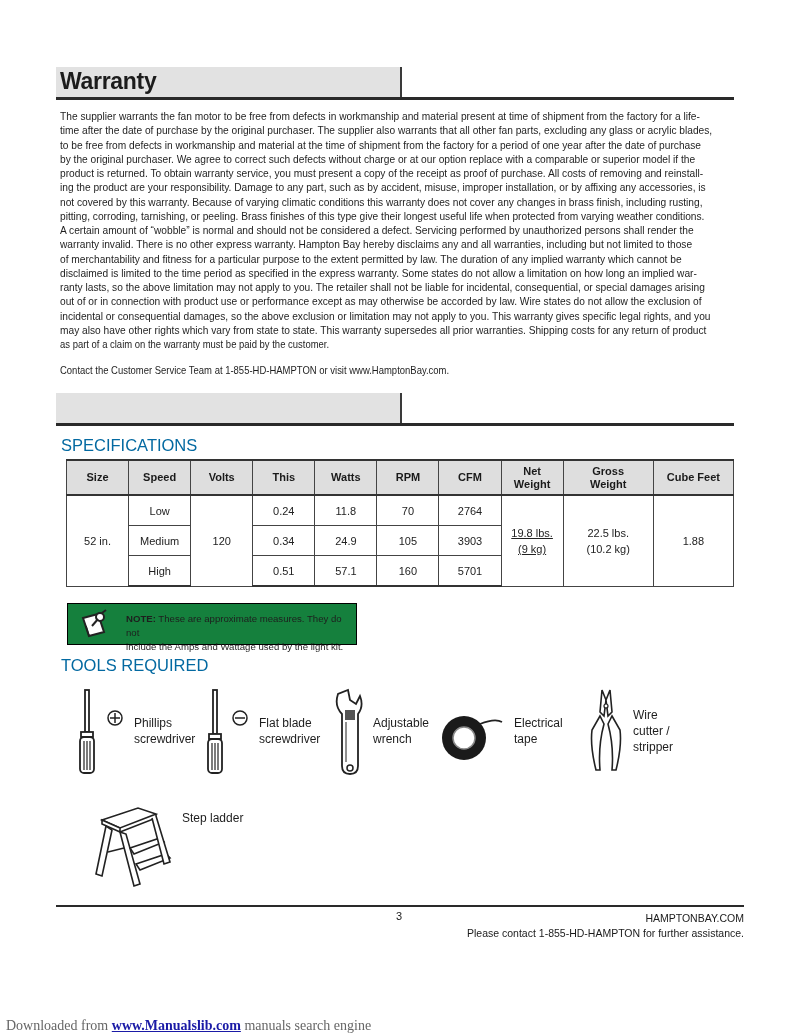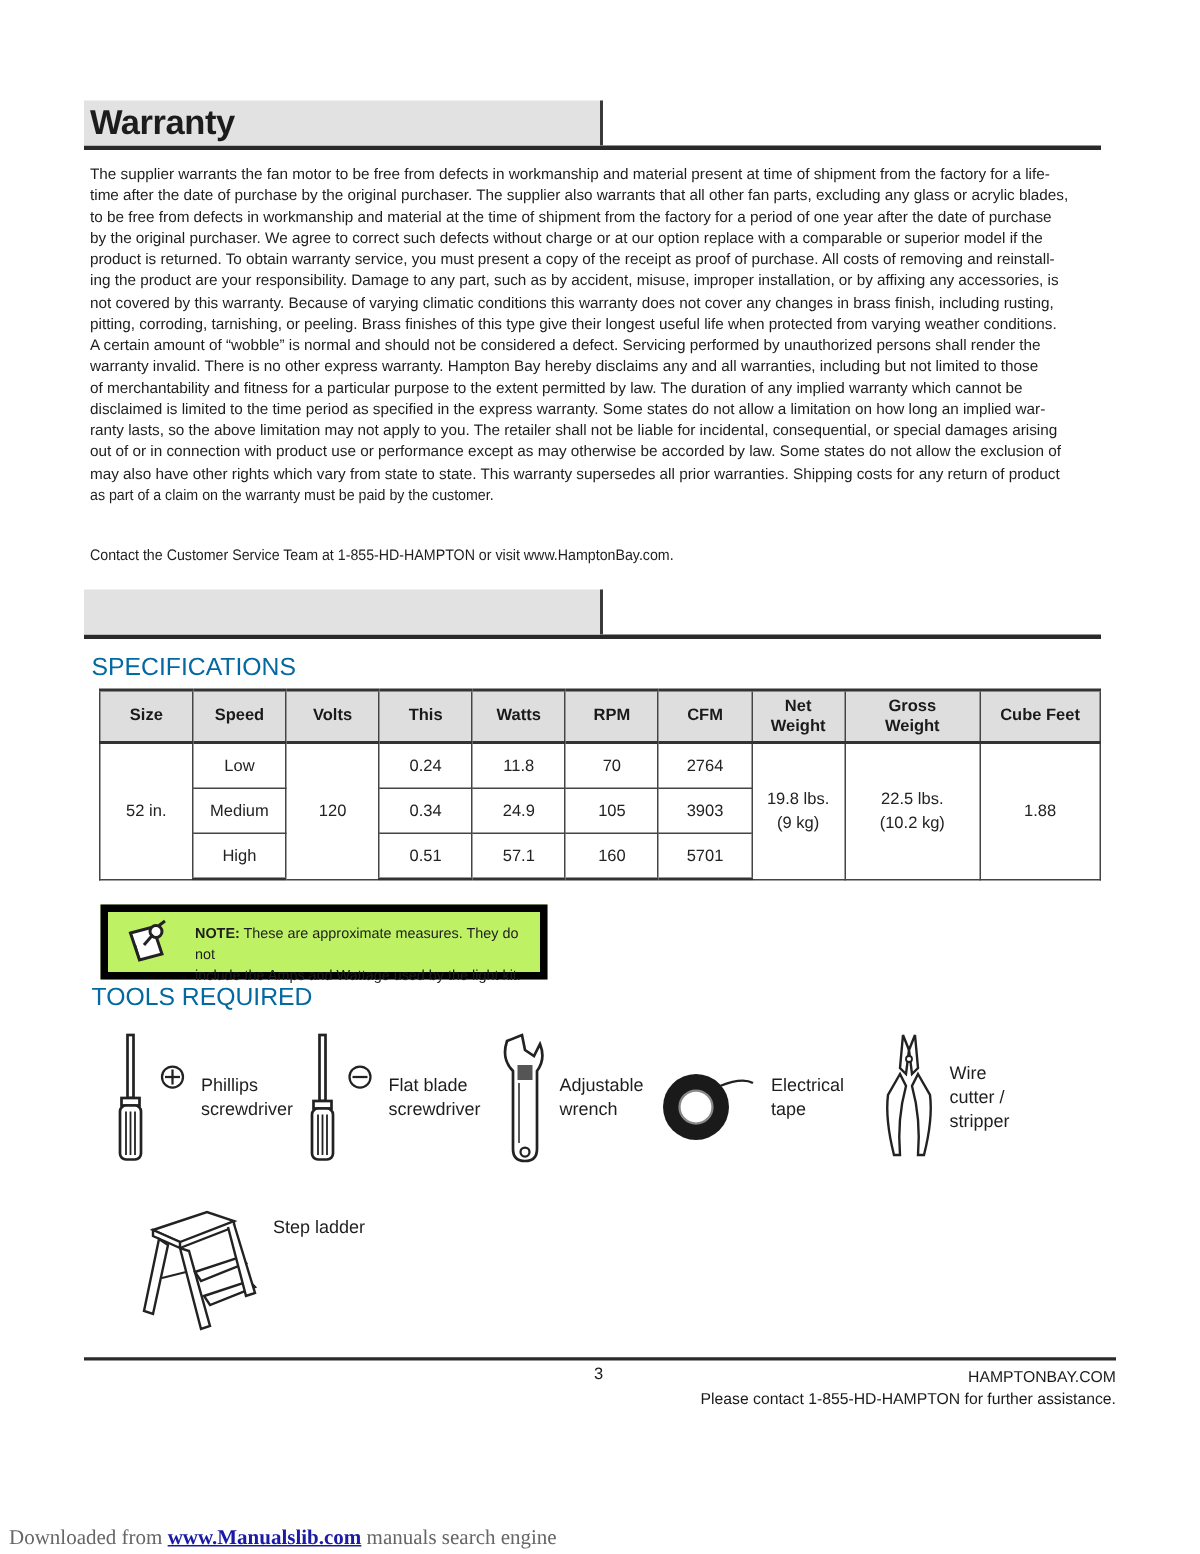"out of or in connection" p { text: Some -> Wire }
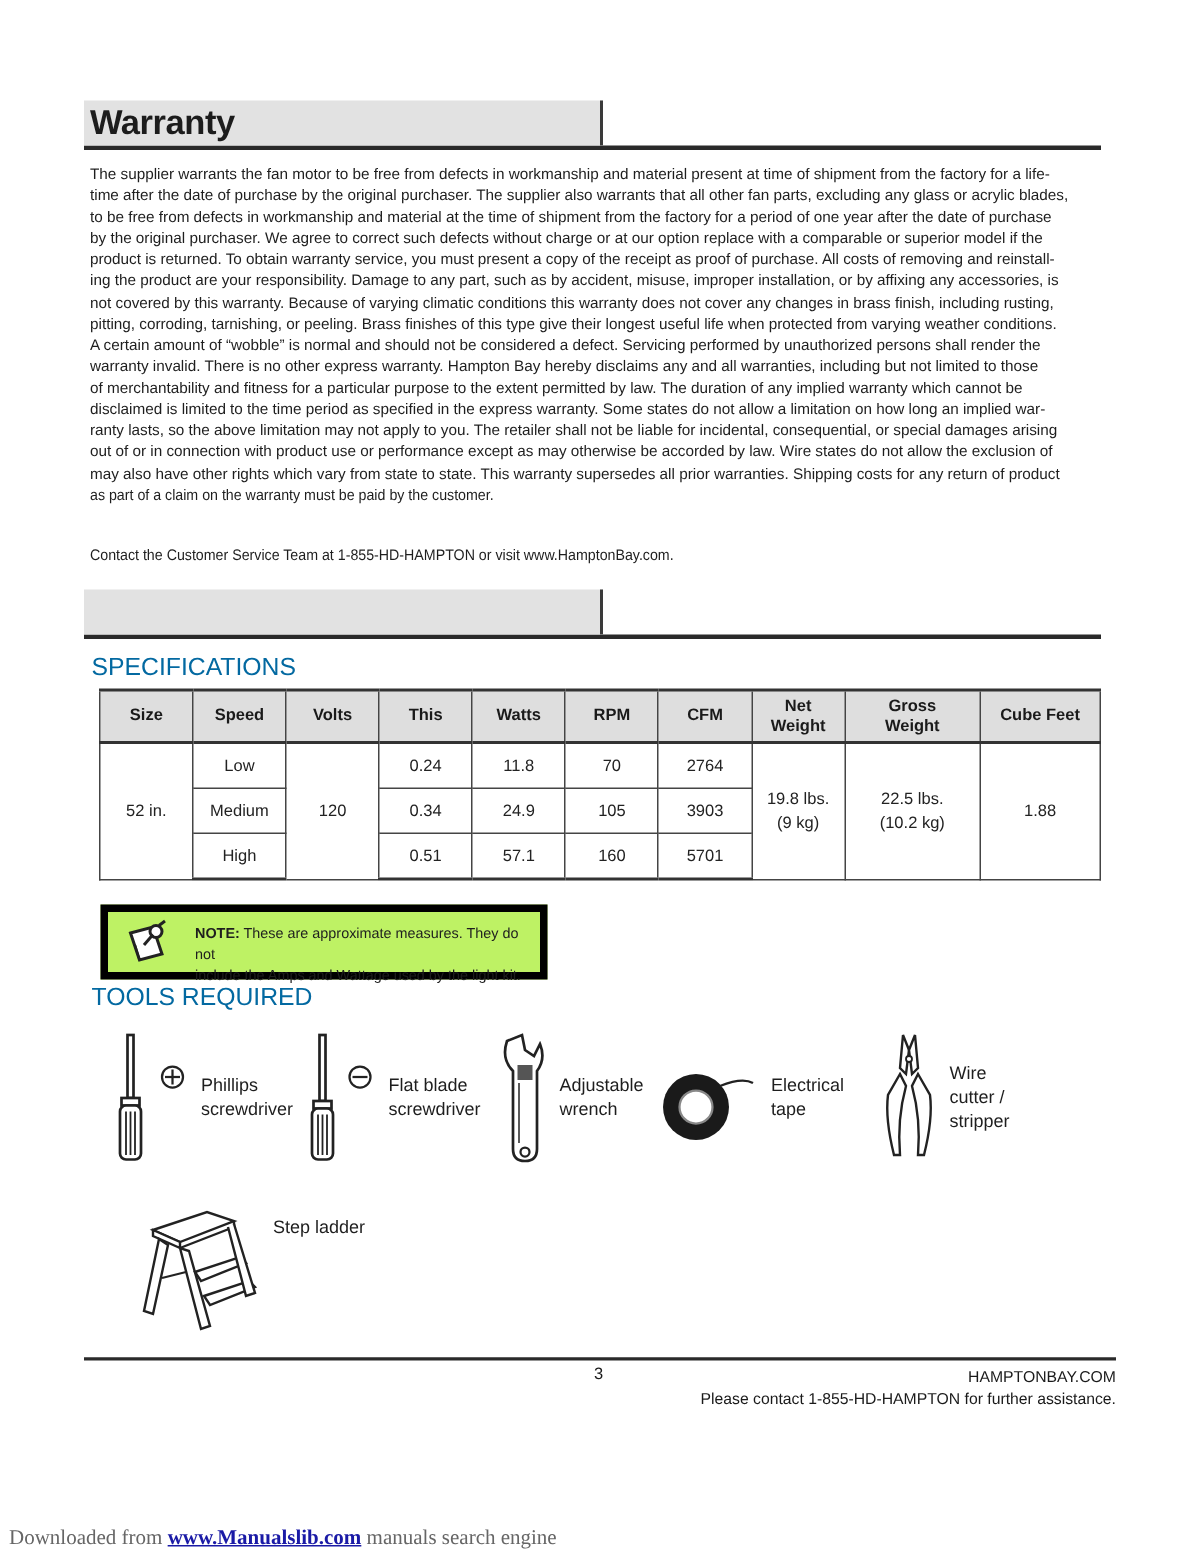"incidental or consequential damages, so" p { html: none -> <p>incidental or consequential damages, so the above exclusion or limitation may not apply to you. This warranty gives specific legal rights, and you</p> }
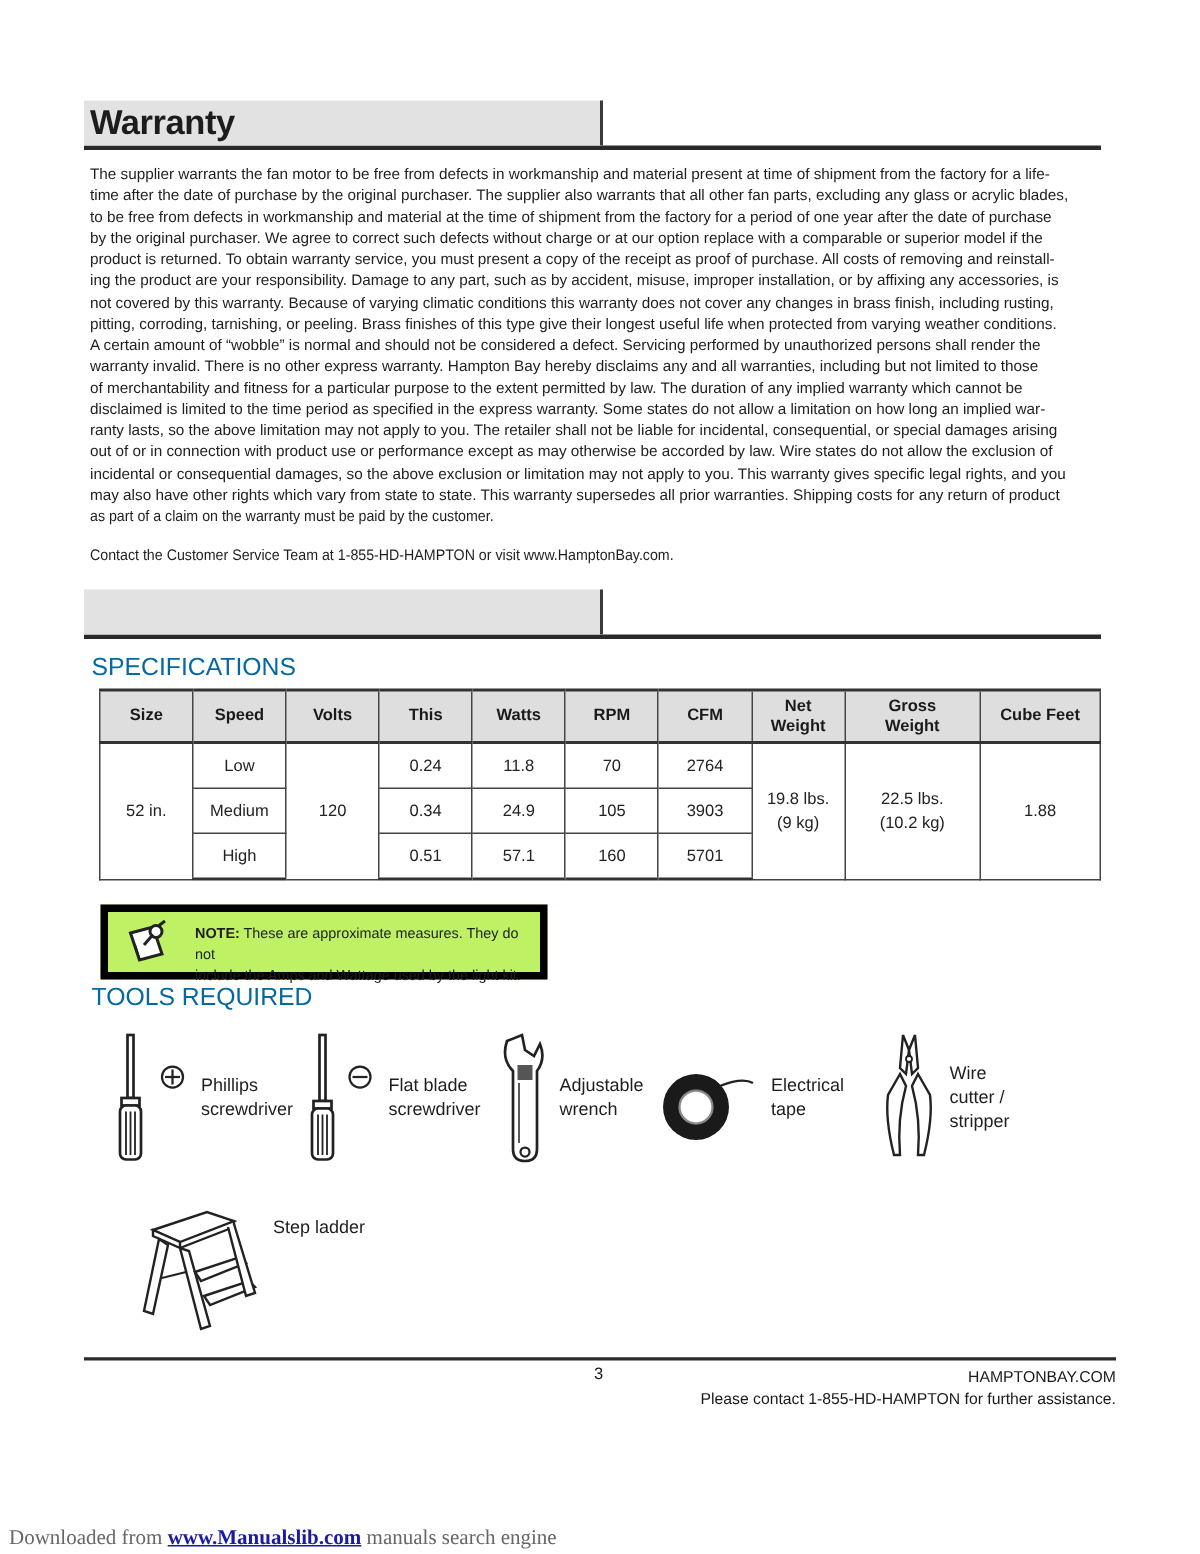"19.8 lbs." td { text-decoration: none -> underline }
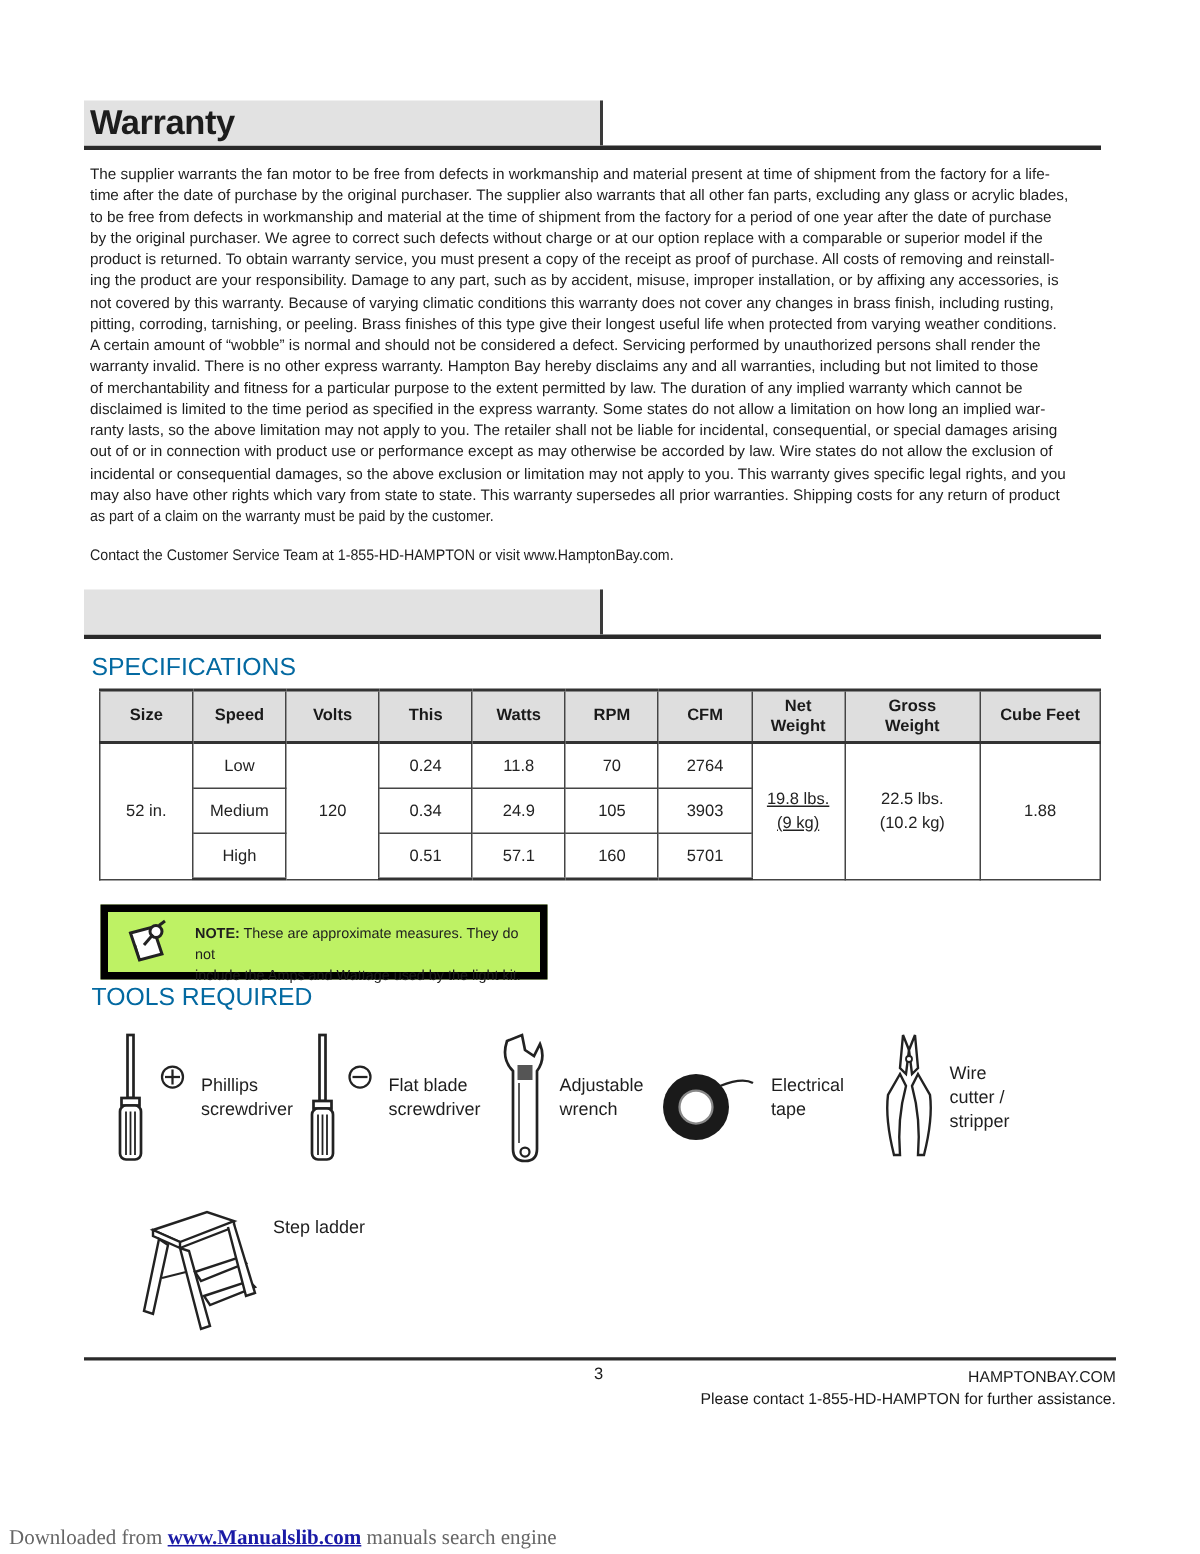"NOTE: These are approximate measures." .note { background: #bef264 -> #15803d; border: 5px solid #000000 -> 1px solid #000000 }
